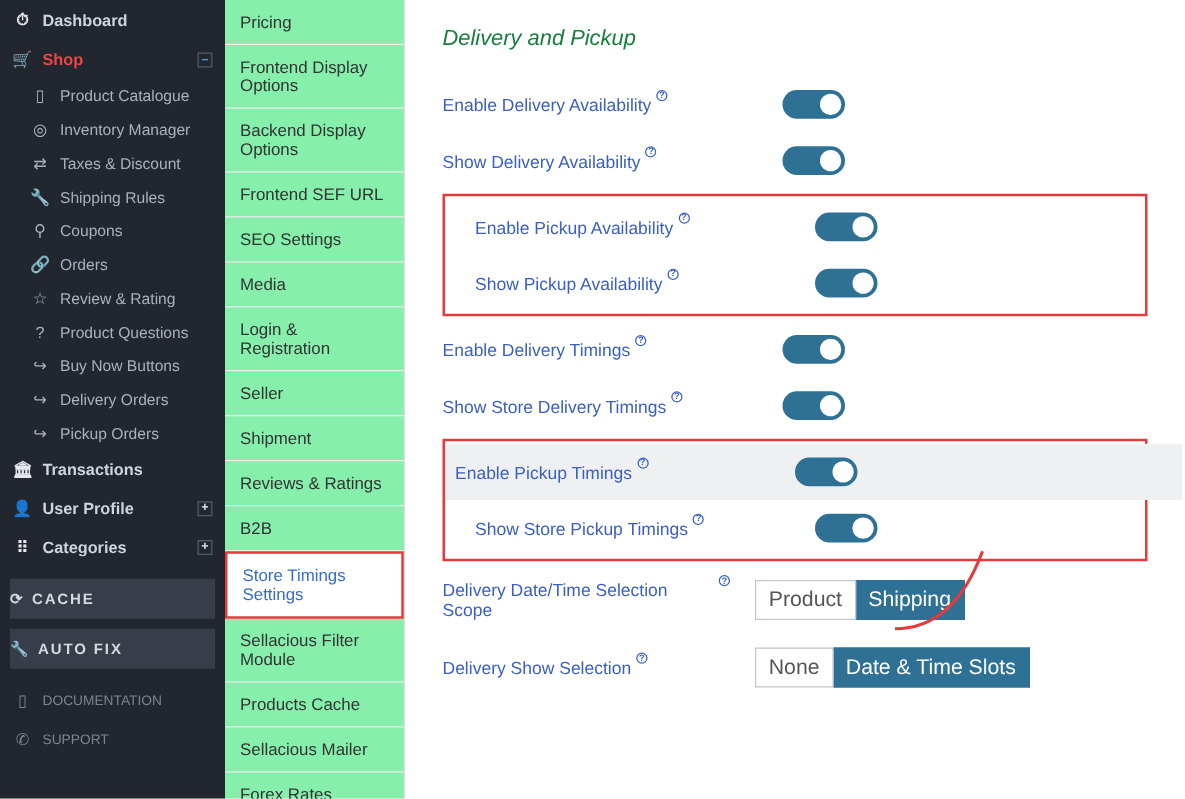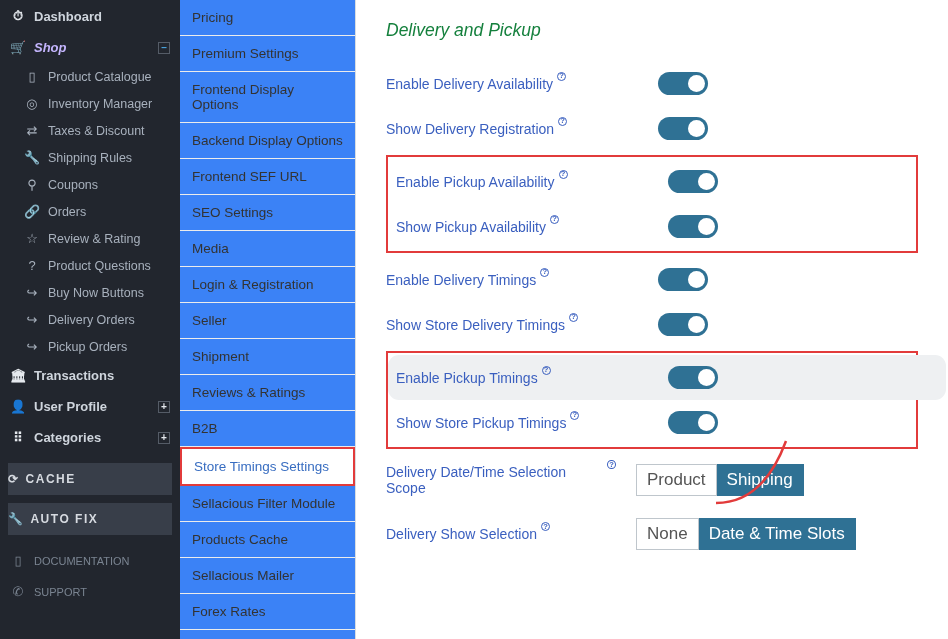"Pricing" .sidebar-mid { background: #3b82f6 -> #86efac; width: 176px -> 144px }
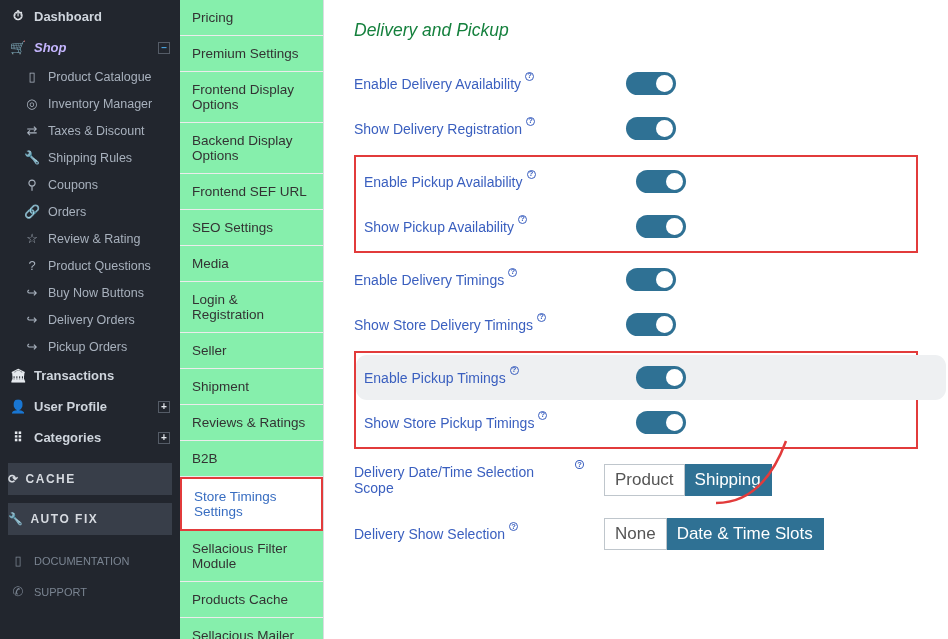"Shop" .sidebar-left .menu-item.shop .label { color: #c4b5fd -> #ef4444; font-style: italic -> none }
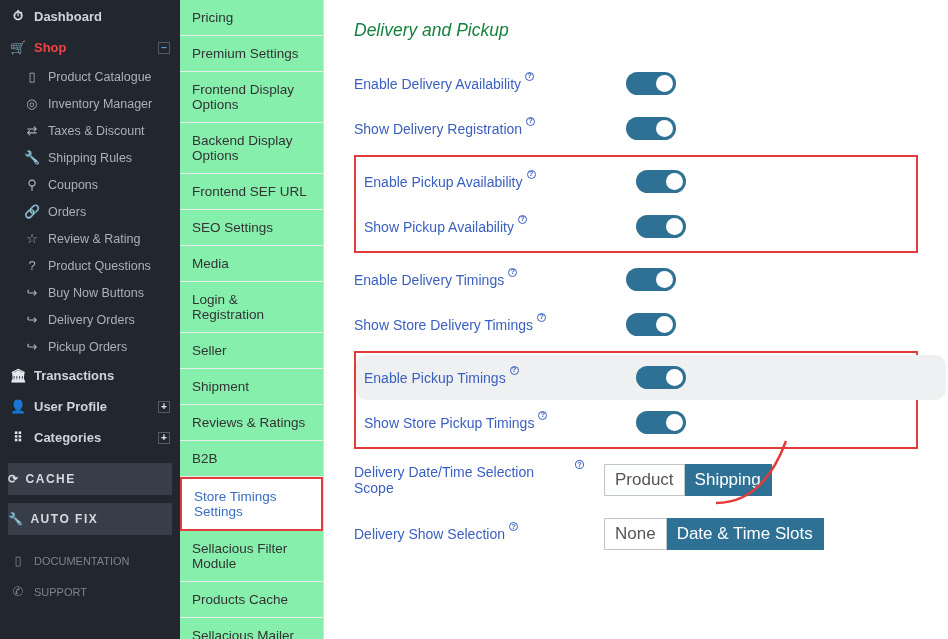"Premium Settings" div.mid-item { html: <div>Premium Settings</div> -> none }
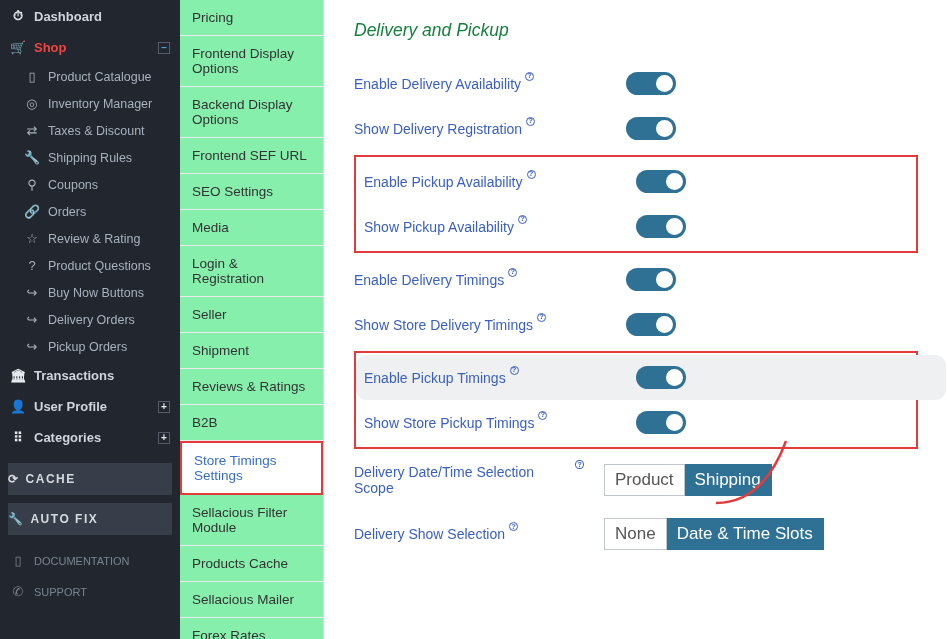"Show Delivery Registration" span { text: Registration -> Availability }
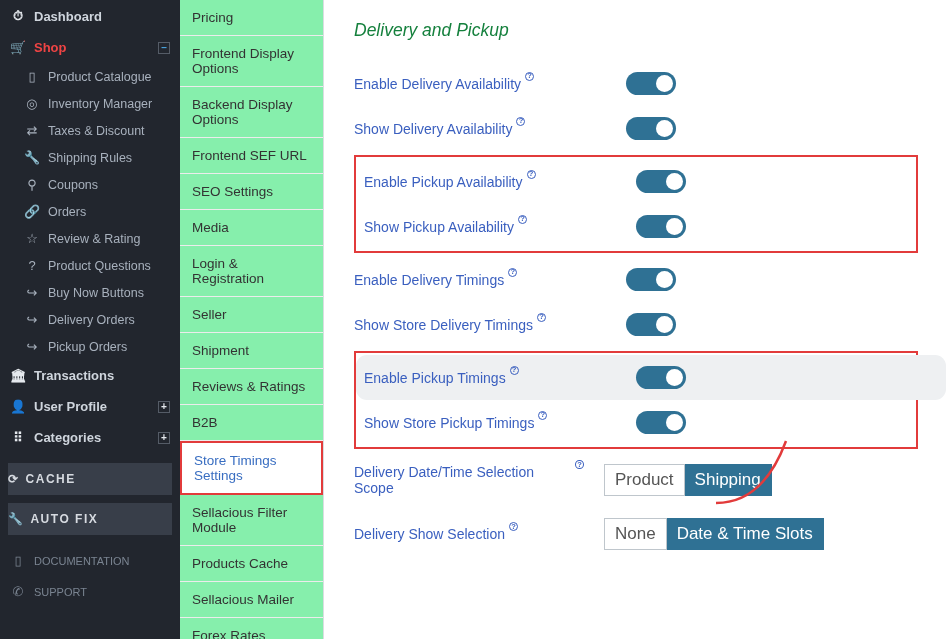"Enable Pickup Availability" .setting-row.in-box { margin-left: none -> 16px }
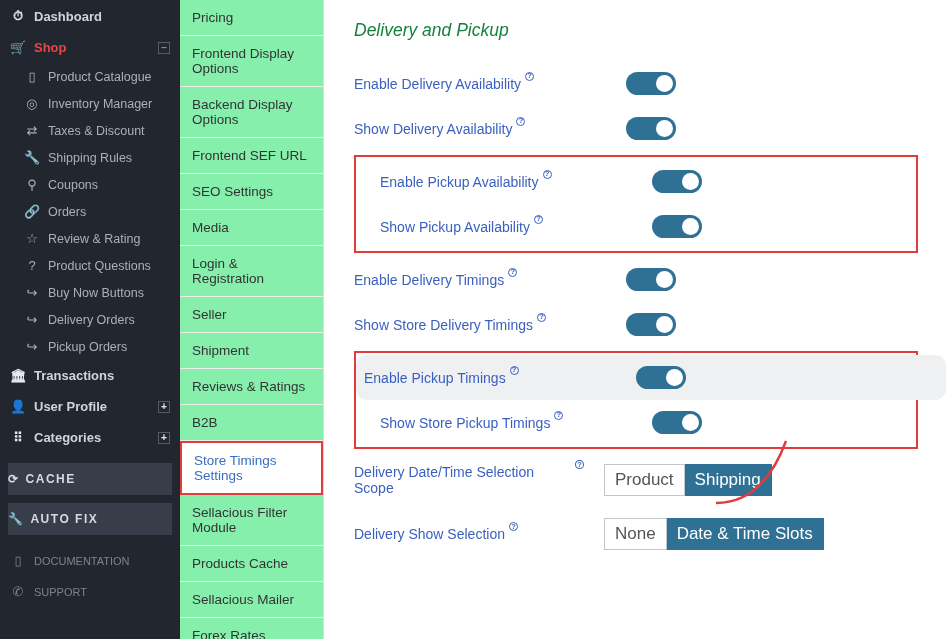"Enable Pickup Timings" div.setting-row { border-radius: 11px -> none }
